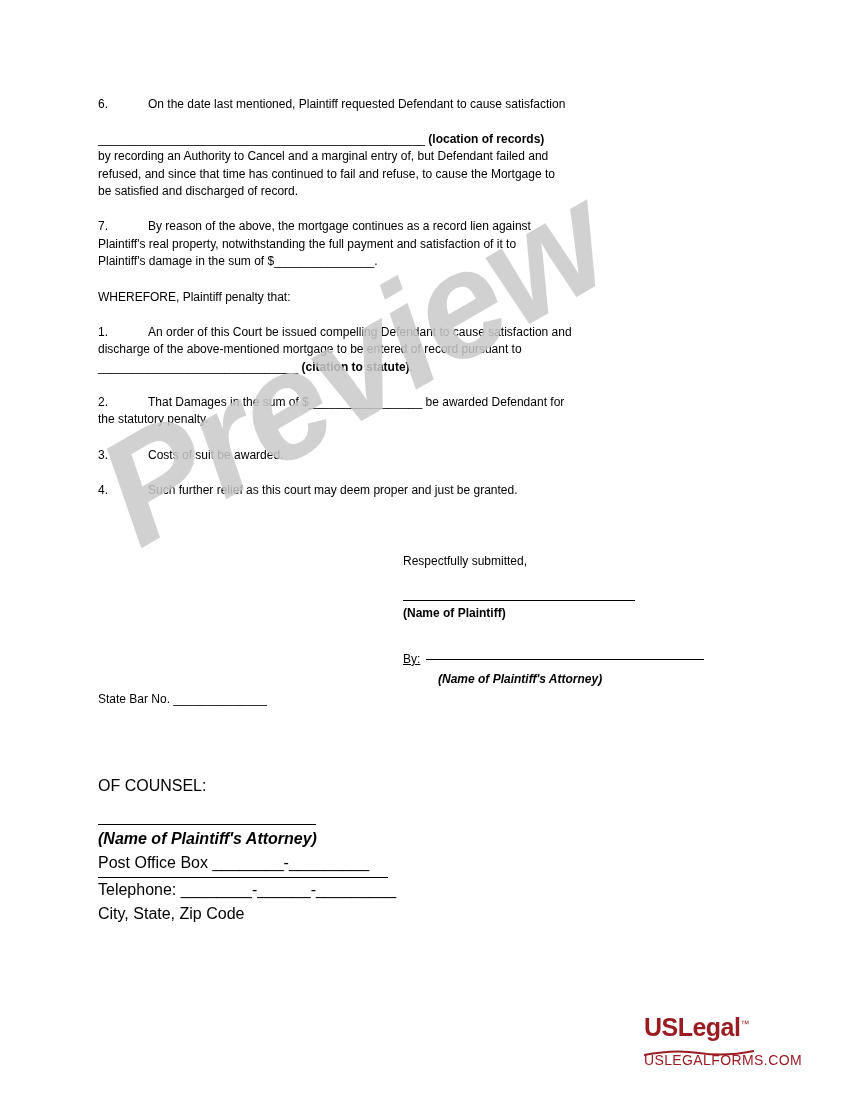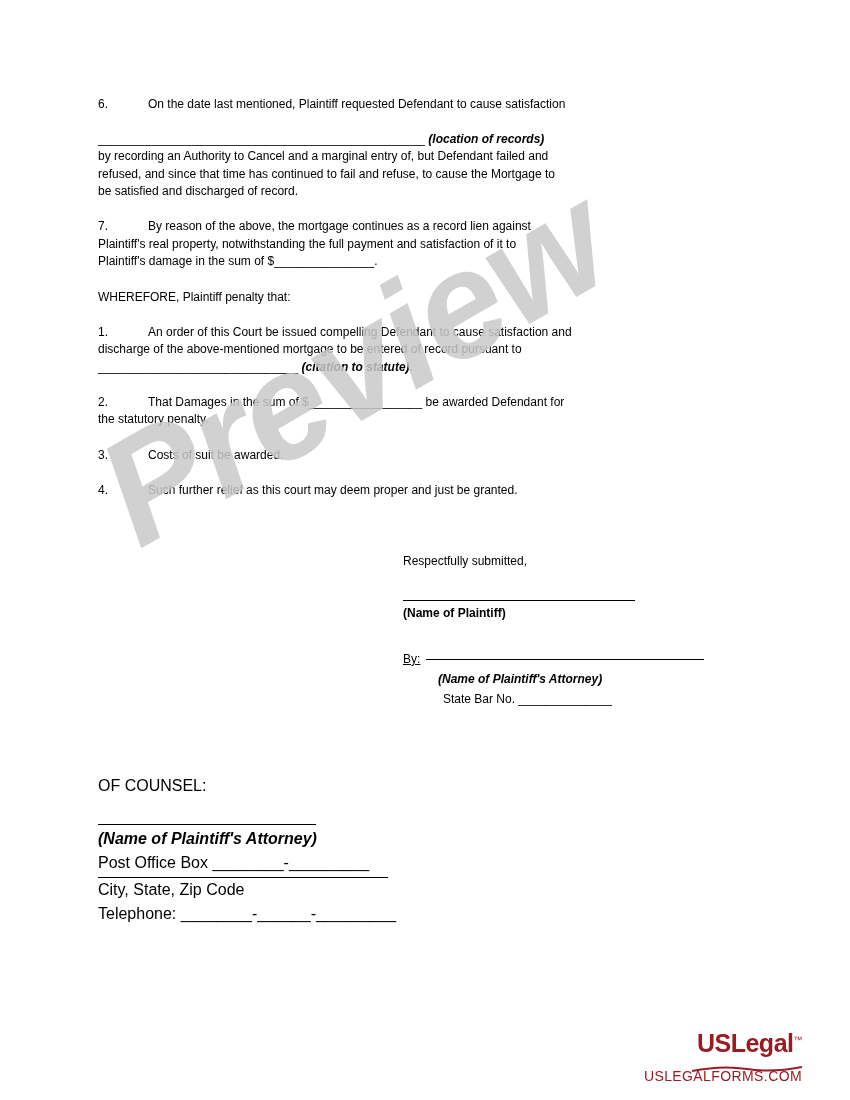"(location of records)" .ital-bold { font-style: italic -> none }
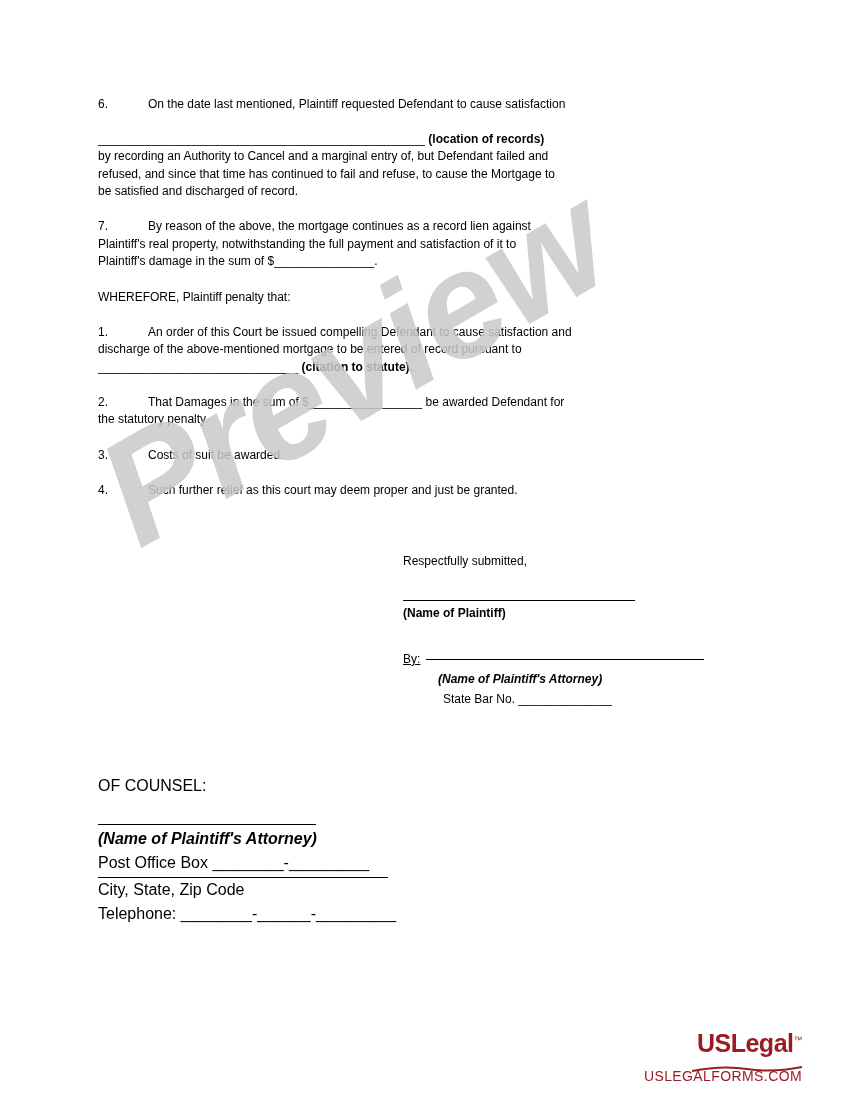"State Bar No. ______________" .bar-no { margin-left: 345px -> none }
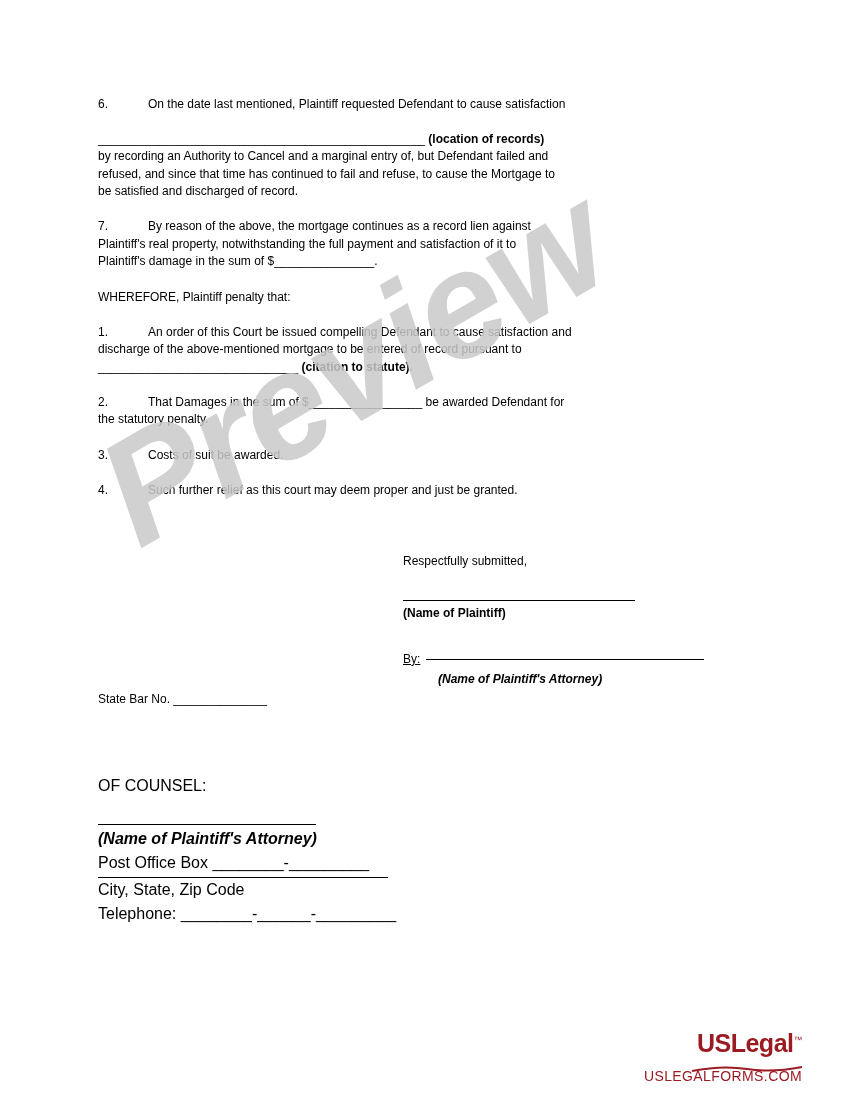"City, State, Zip Code" div { order: before "Telephone: ________-______-_________" -> after "Telephone: ________-______-_________" }
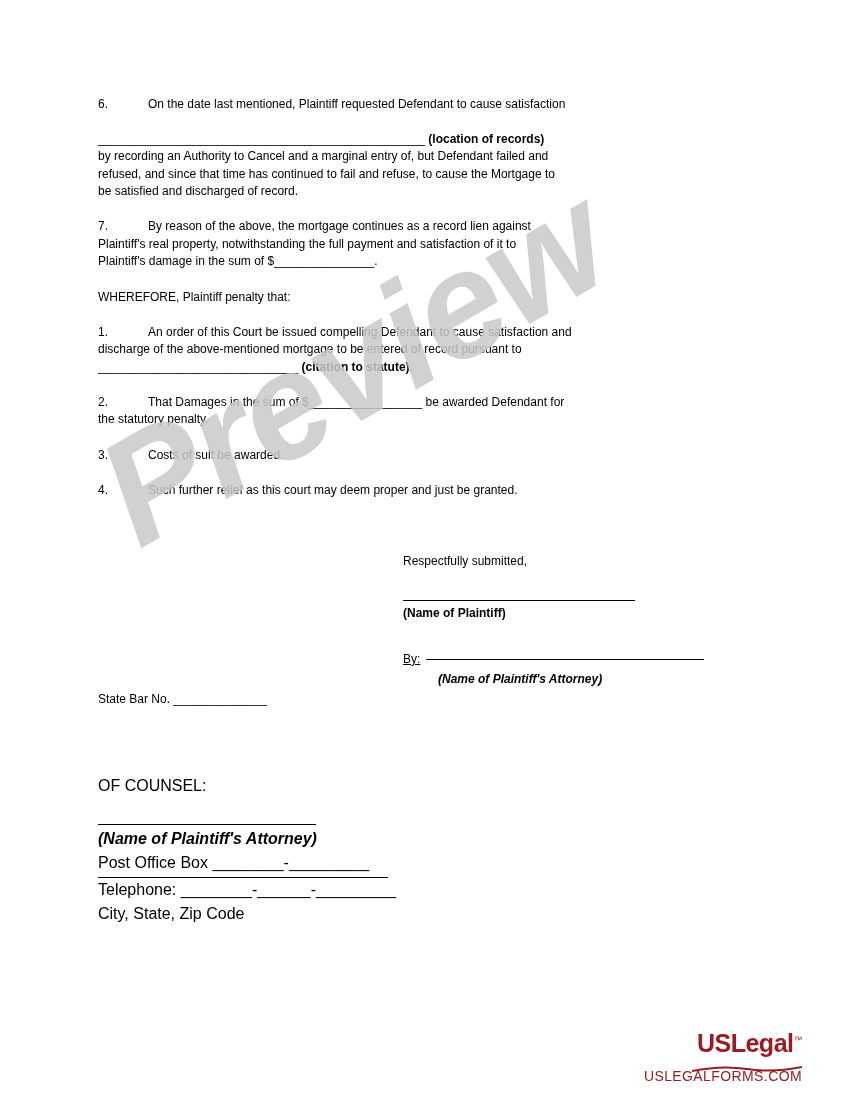"USLegal™" .logo { bottom: 16px -> 32px; text-align: right -> left }
